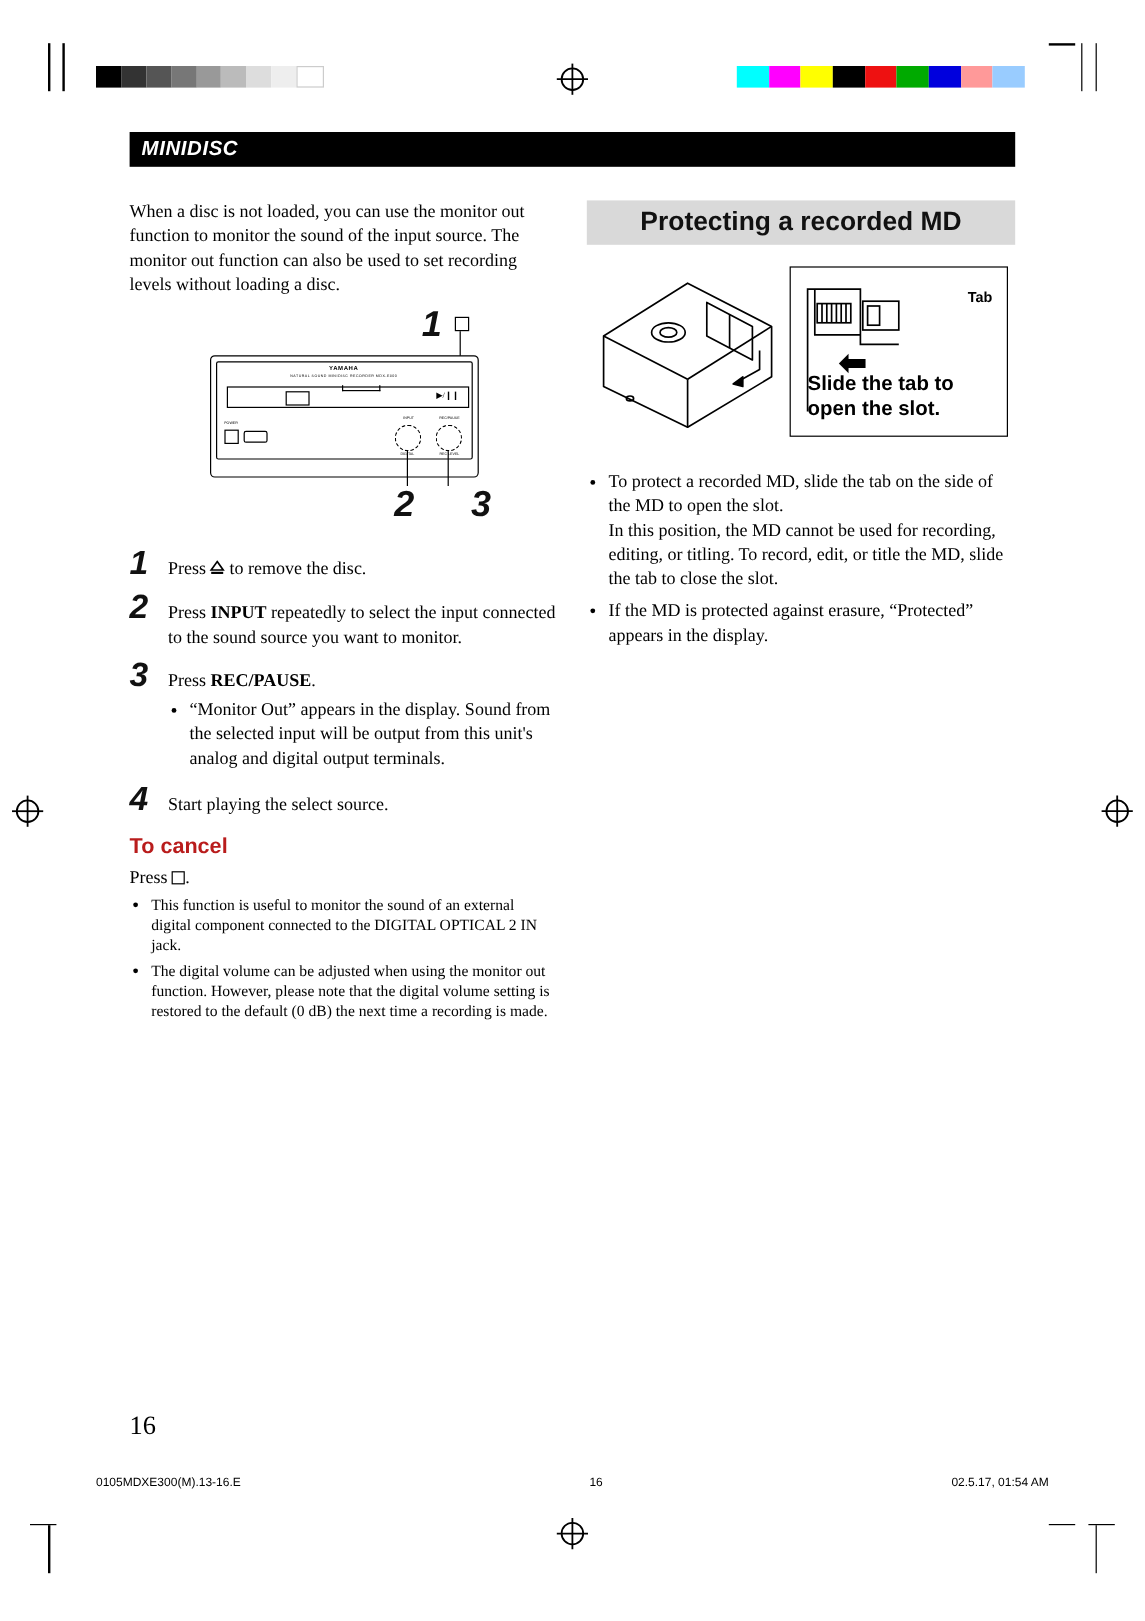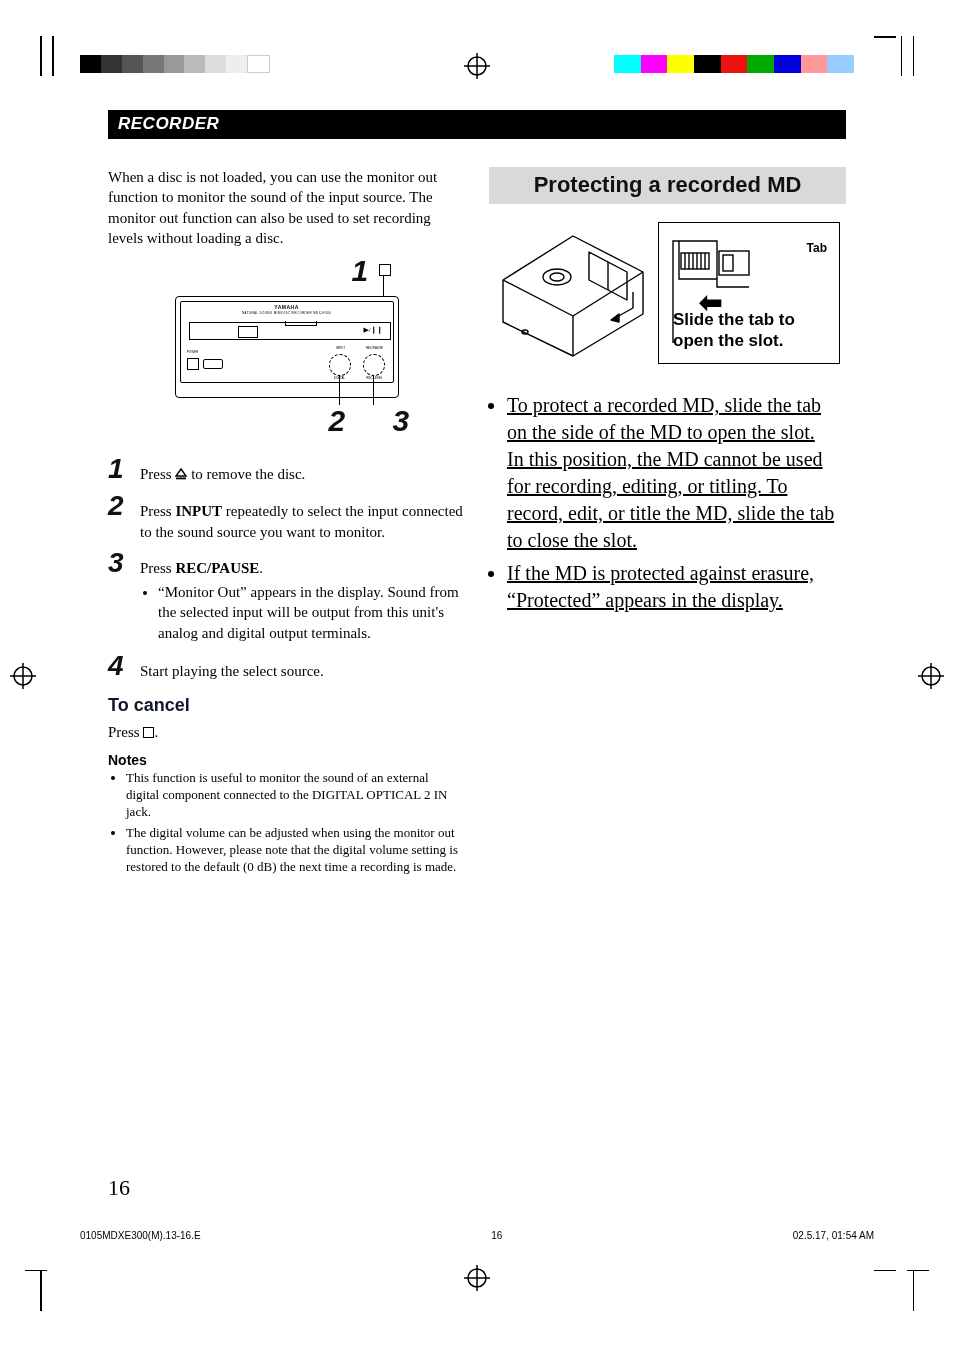"RECORDER" div.section-bar { text: RECORDER -> MINIDISC }
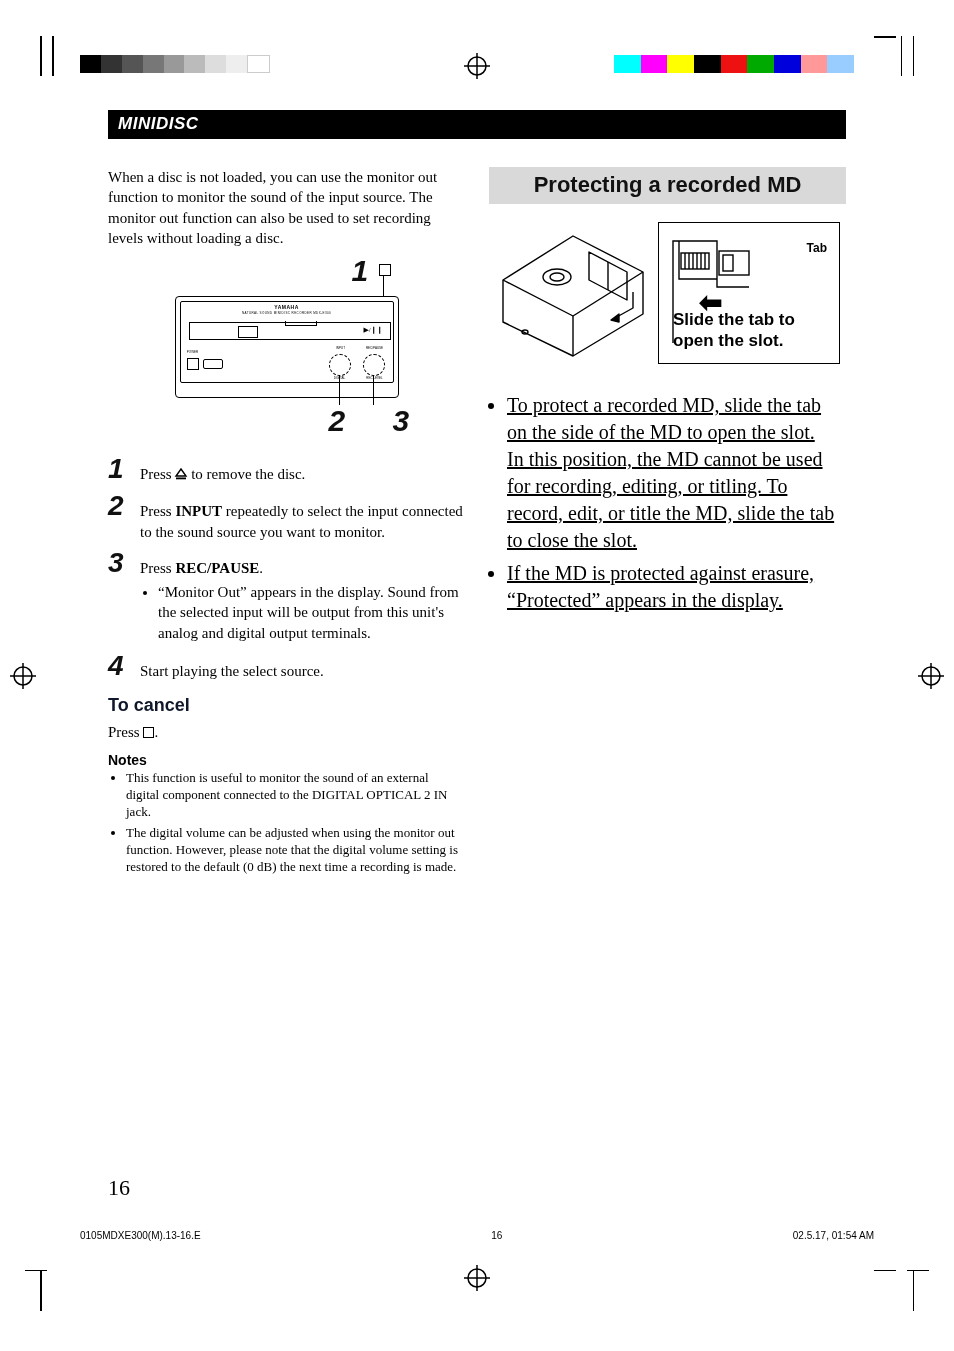"To protect a recorded MD," ul.protect li { font-size: 20px -> 15px; text-decoration: underline -> none }
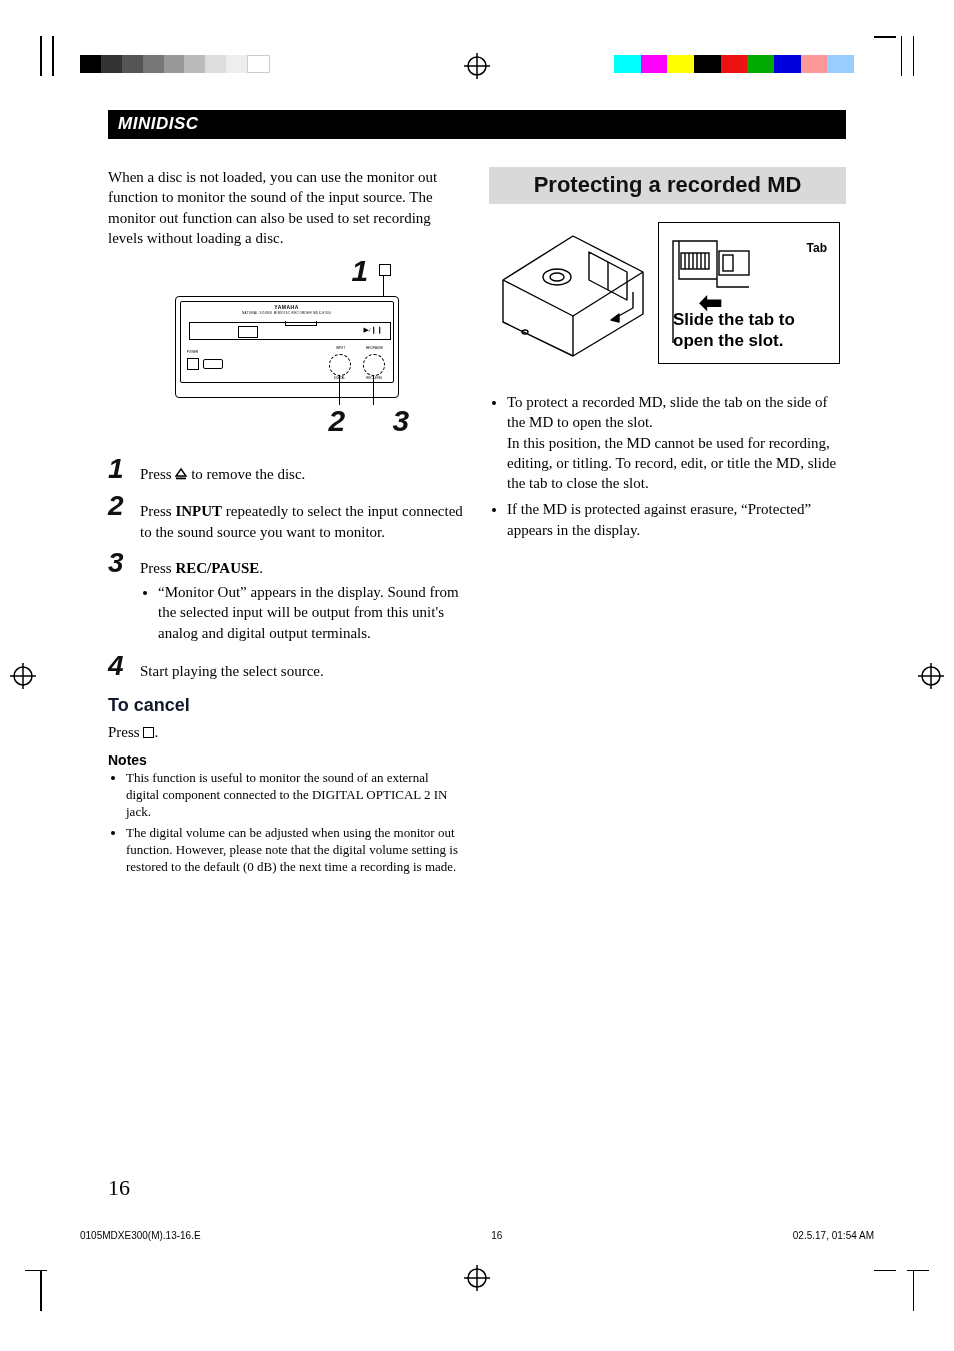"To cancel" .sub-heading { color: #0f172a -> #b91c1c }
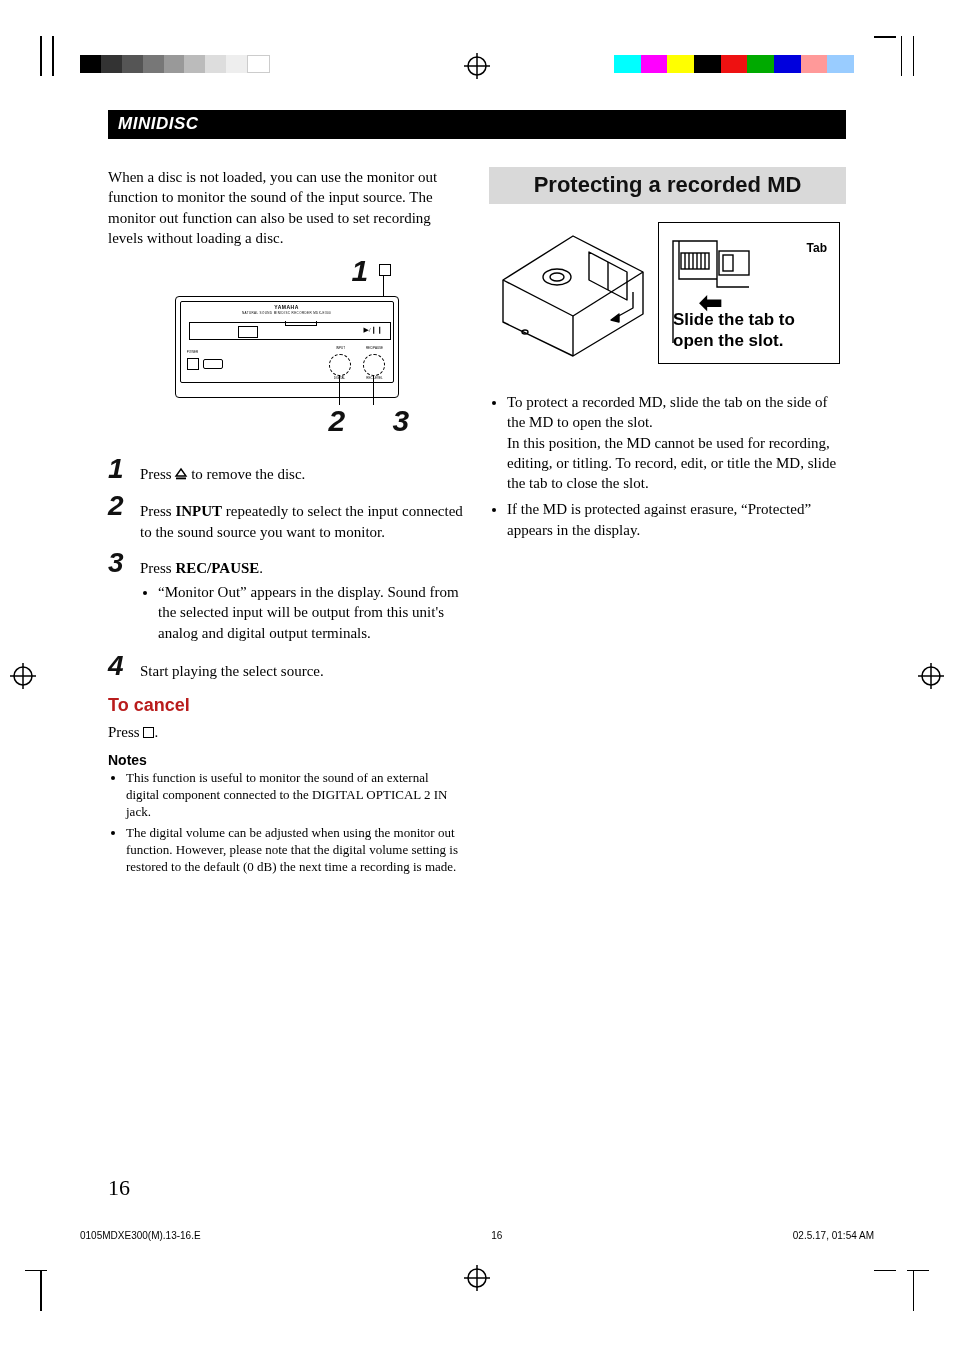"Notes" div.notes-heading { html: <div>Notes</div> -> none }
